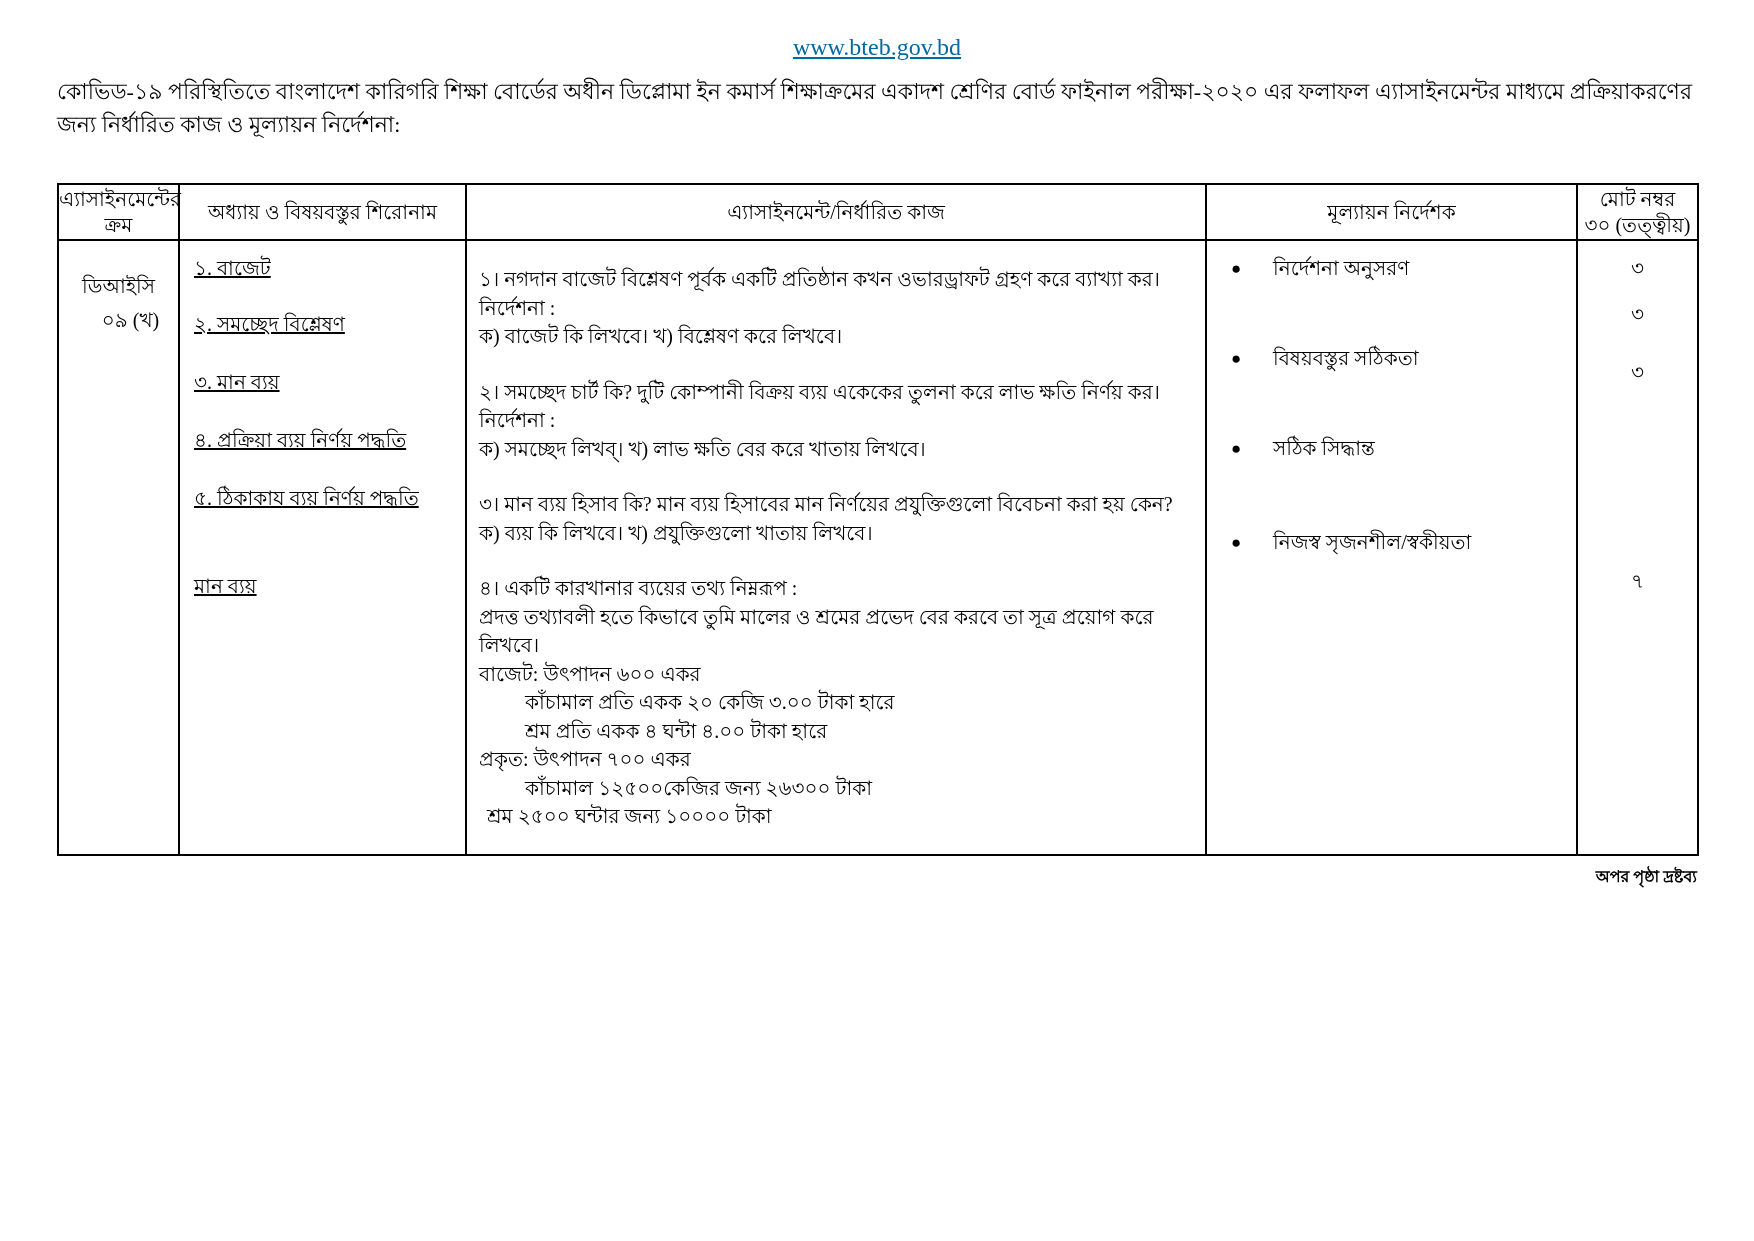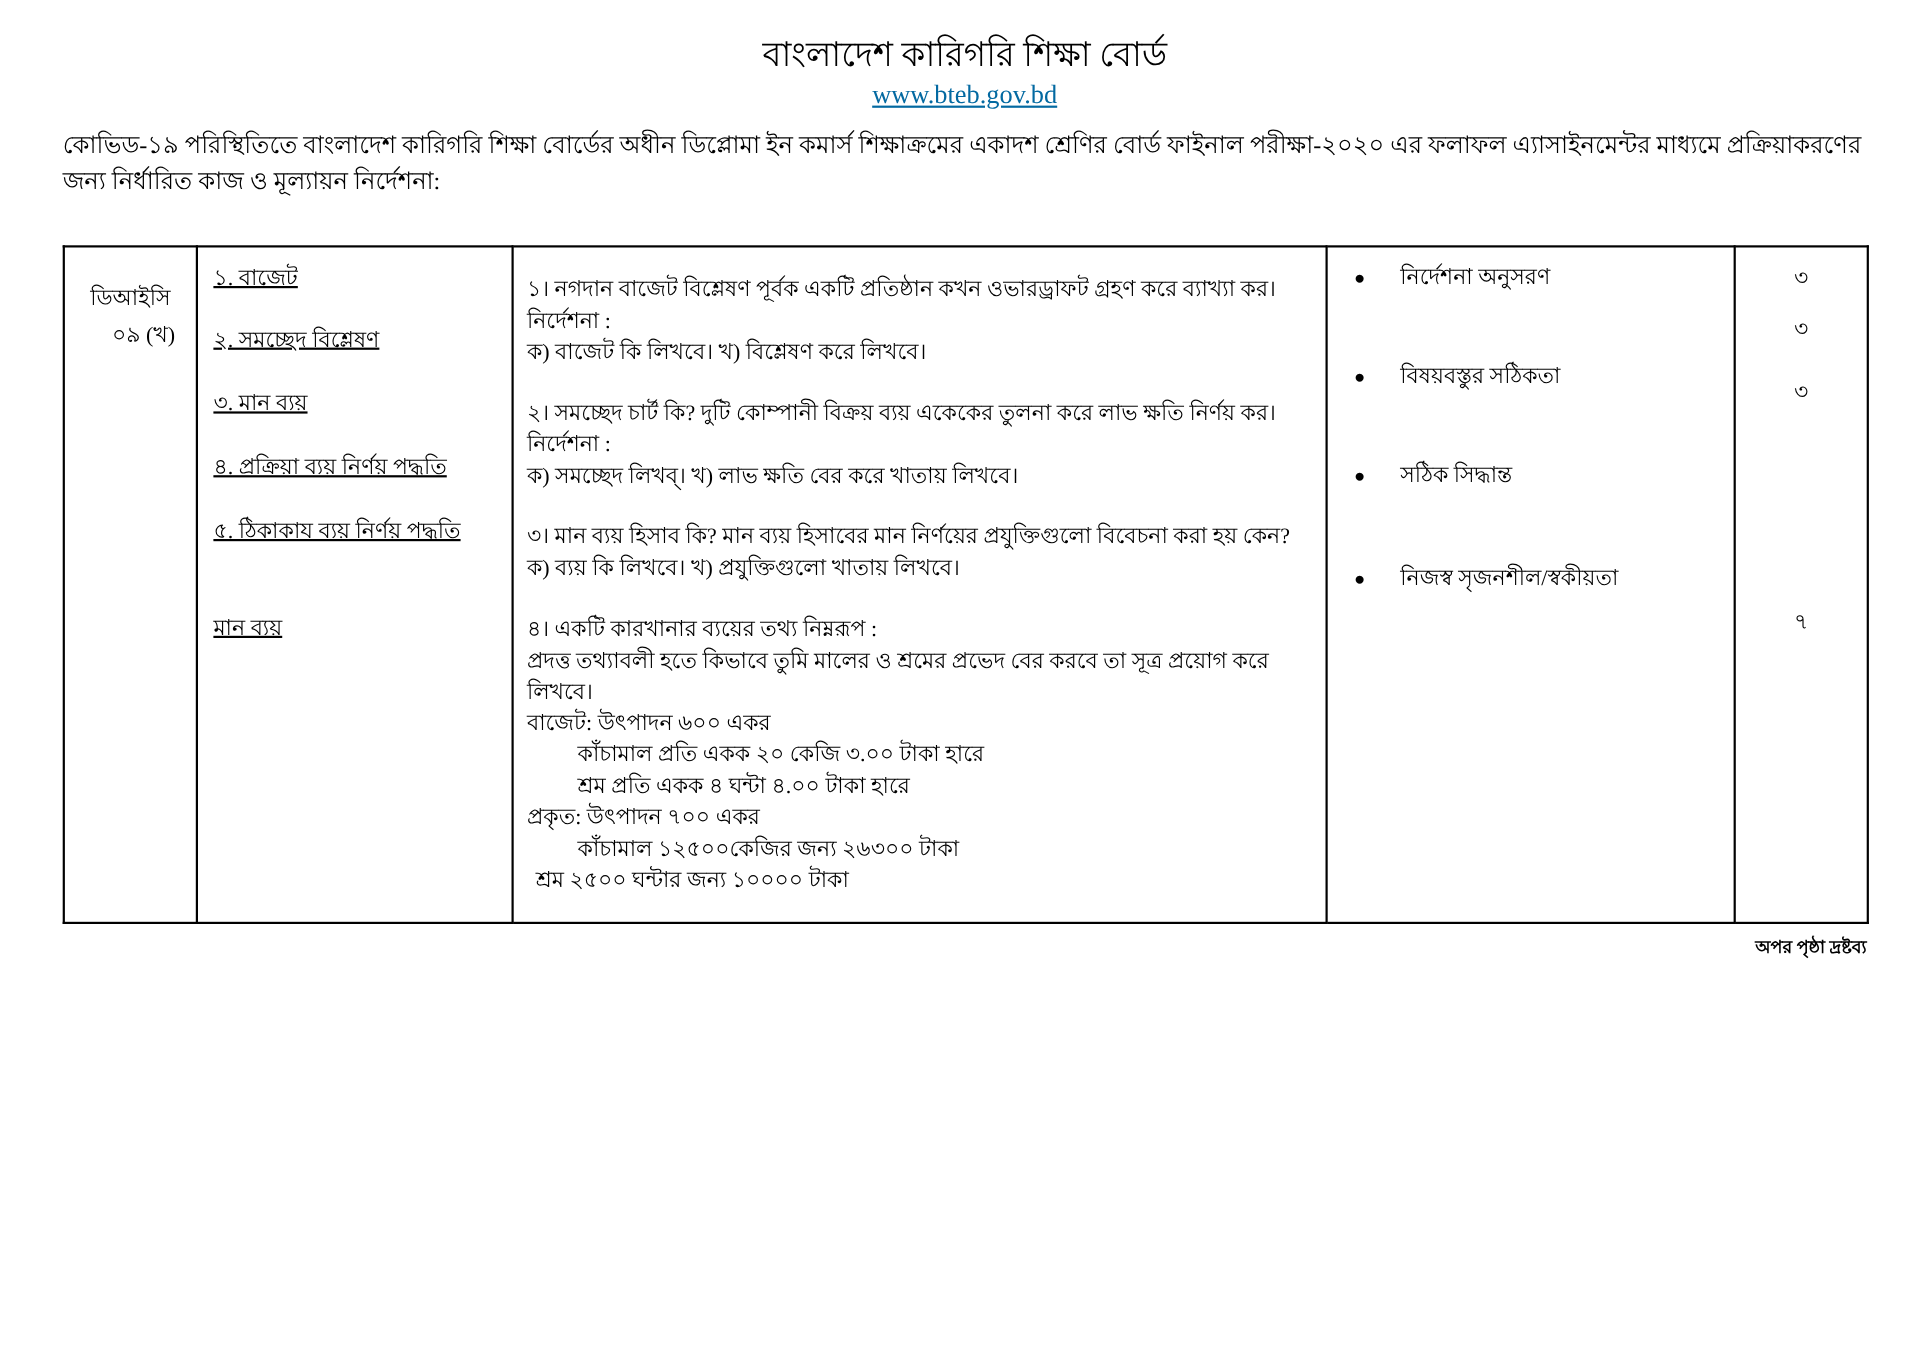"বাংলাদেশ কারিগরি শিক্ষা বোর্ড" div.org-title { html: <div>বাংলাদেশ কারিগরি শিক্ষা বোর্ড</div> -> none }
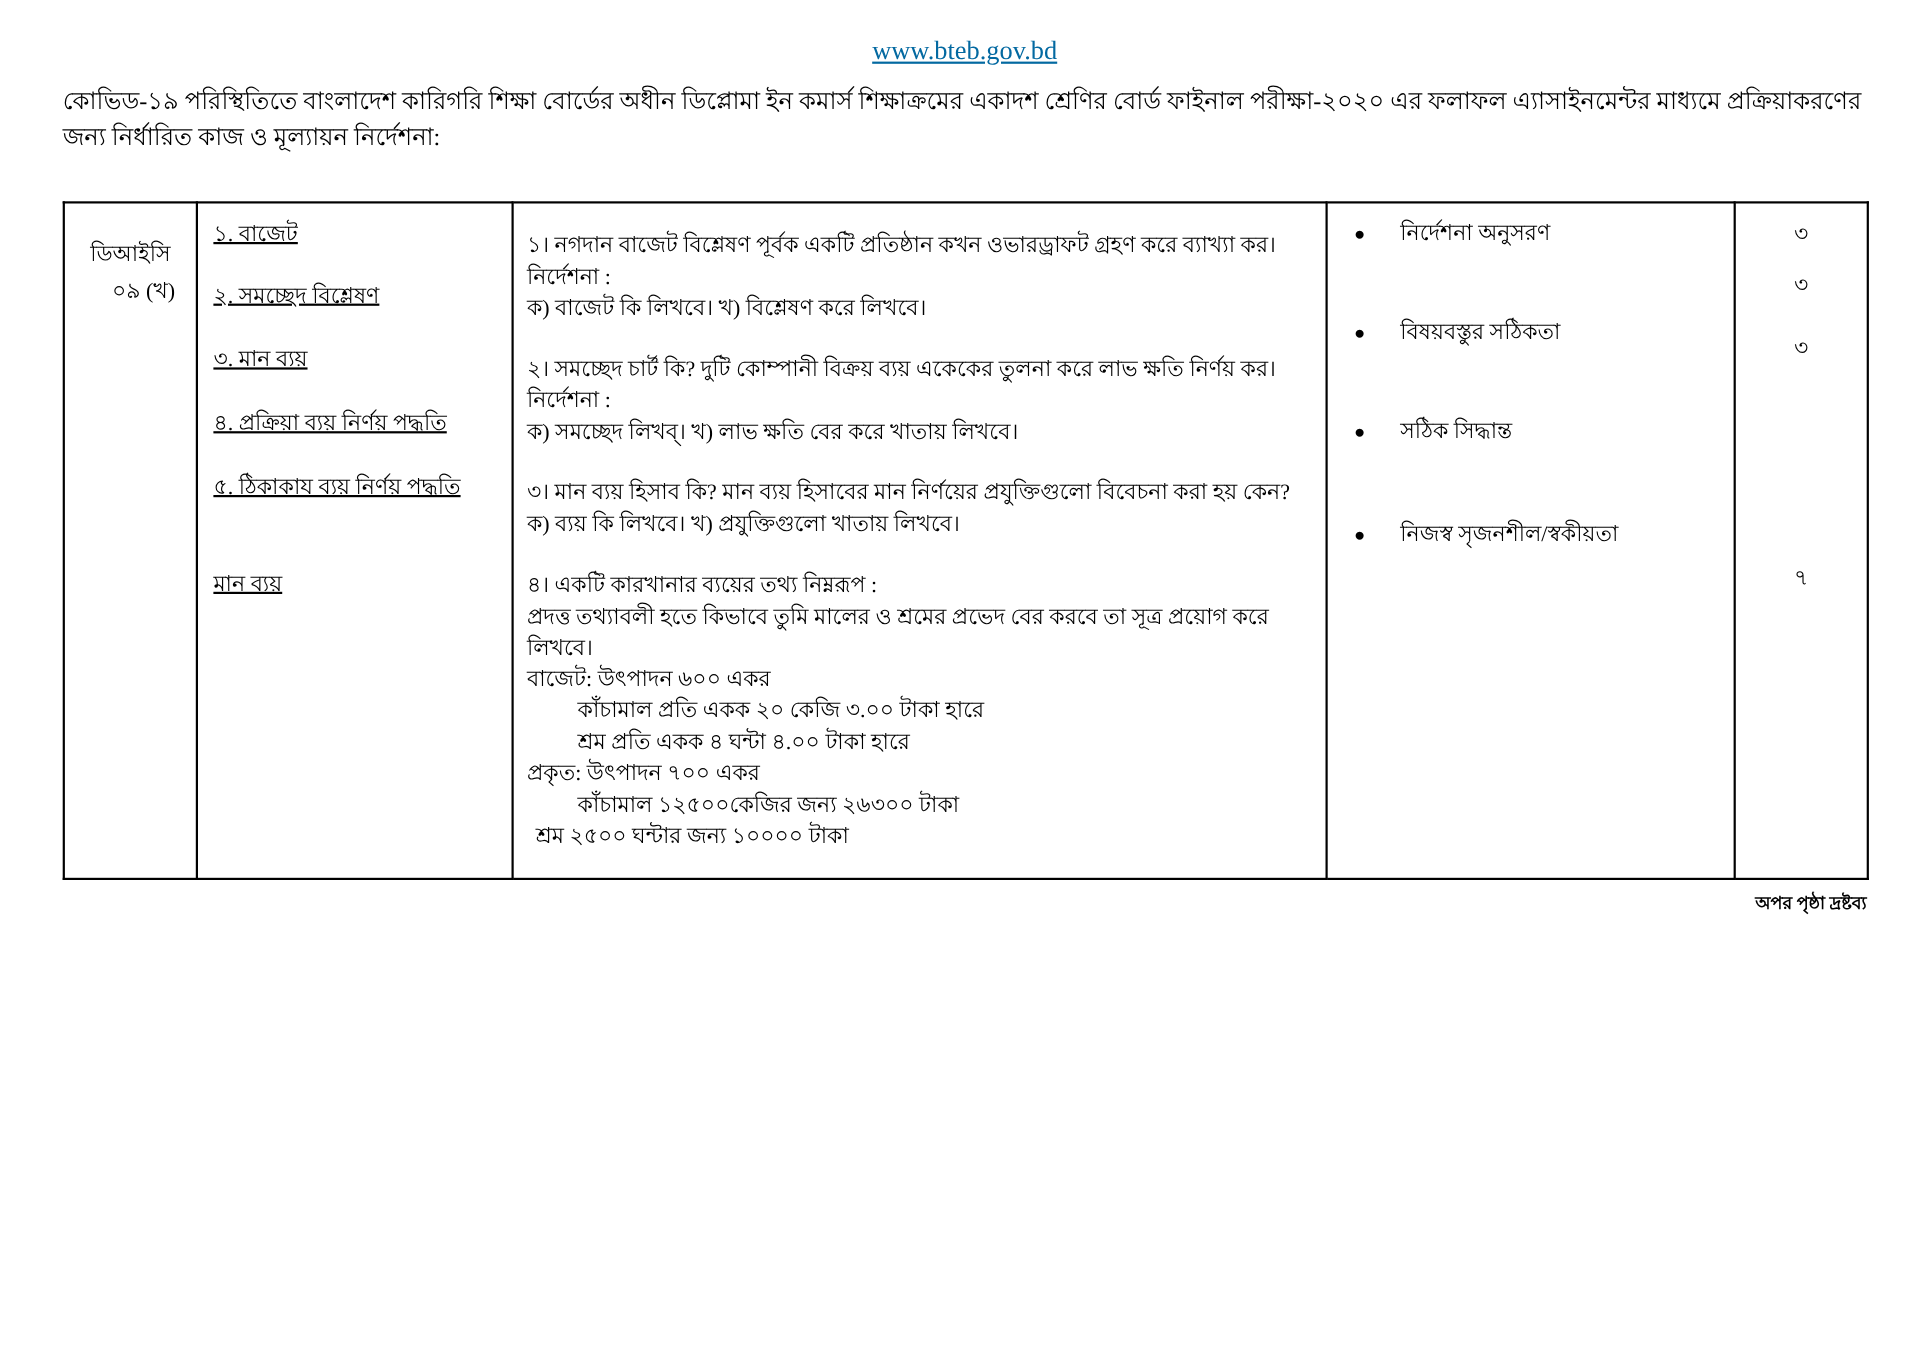"এ্যাসাইনমেন্টের ক্রম" tr { html: none -> <tr> <th>এ্যাসাইনমেন্টের ক্রম</th> <th>অধ্যায় ও বিষয়বস্তুর শিরোনাম</th> <th>এ্যাসাইনমেন্ট/নির্ধারিত কাজ</th> <th>মূল্যায়ন নির্দেশক</th> <th> <div>মোট নম্বর</div> <div>৩০ (তত্ত্বীয়)</div> </th> </tr> }
